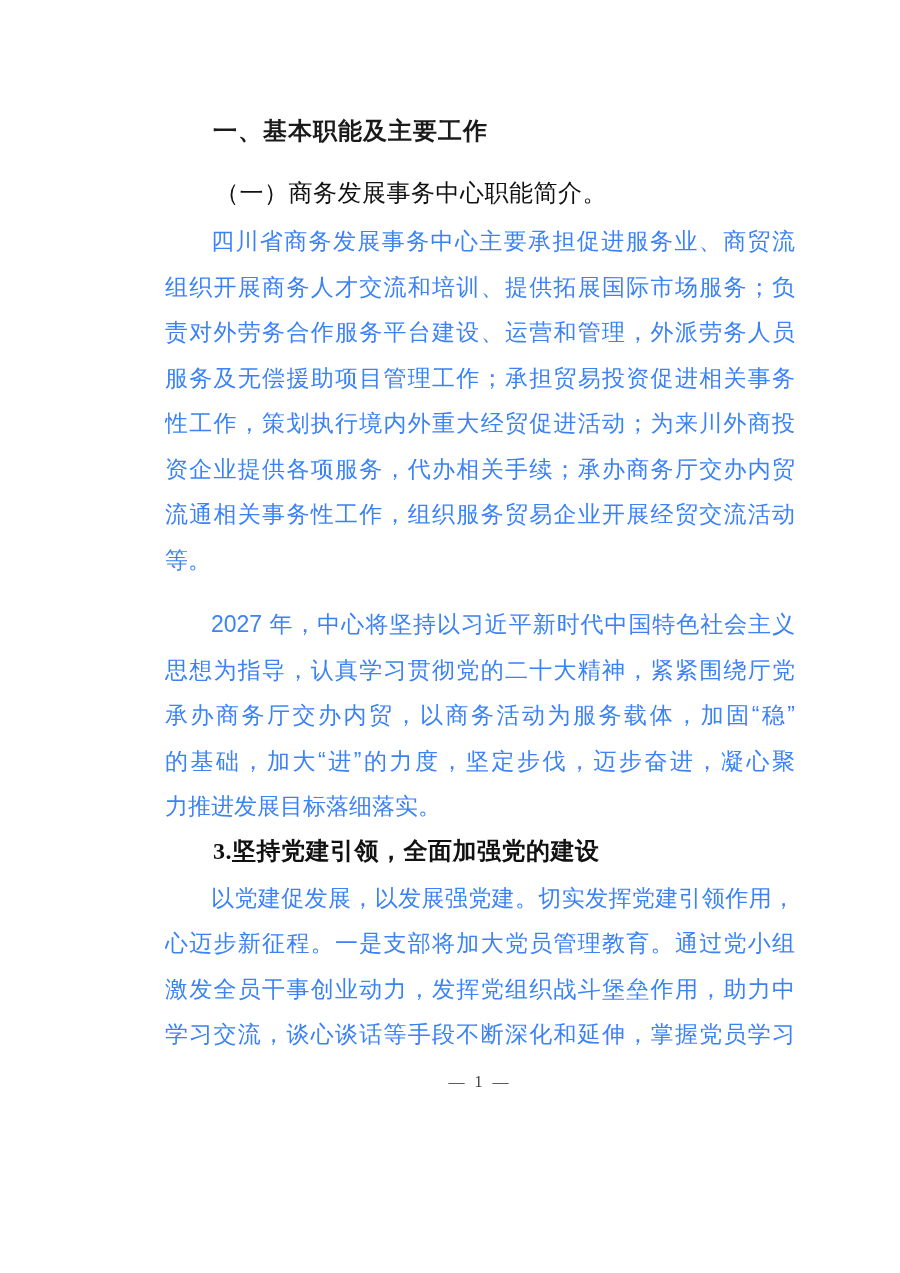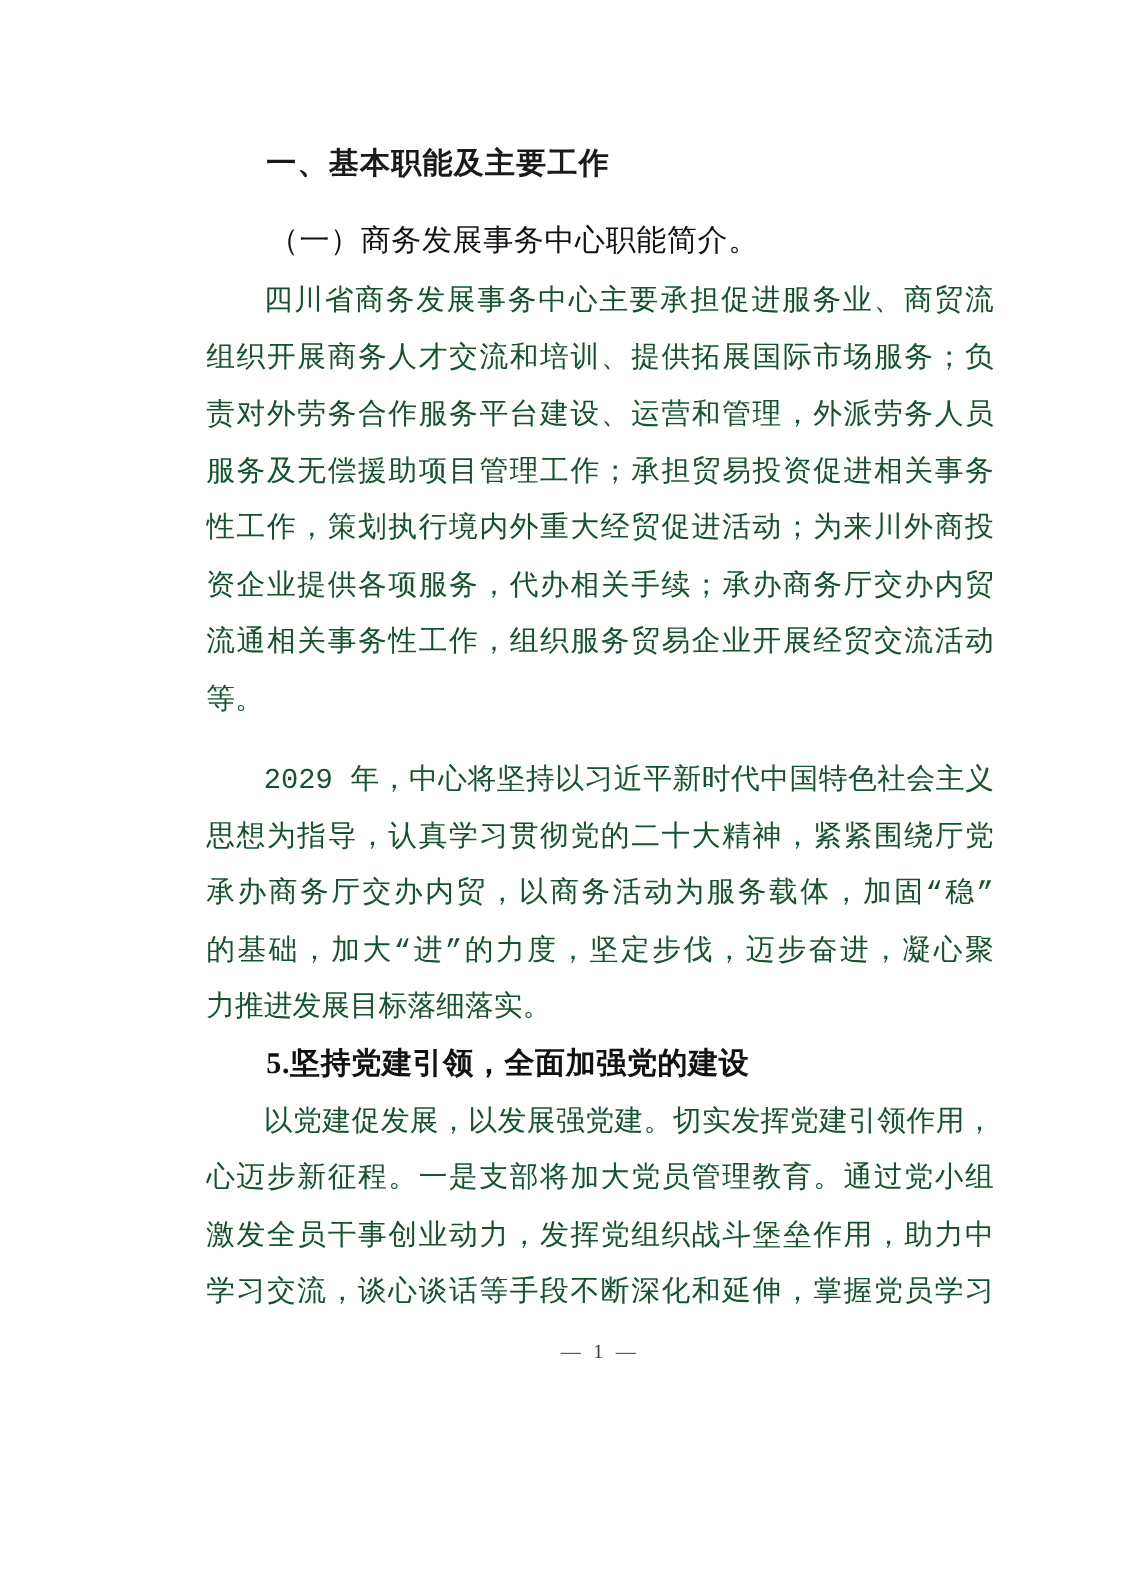"四川省商务发展事务中心主要承担促进服务业、商贸流" .para { color: #14532d -> #3b82f6; font-family: Liberation Mono, monospace -> Liberation Sans, sans-serif }
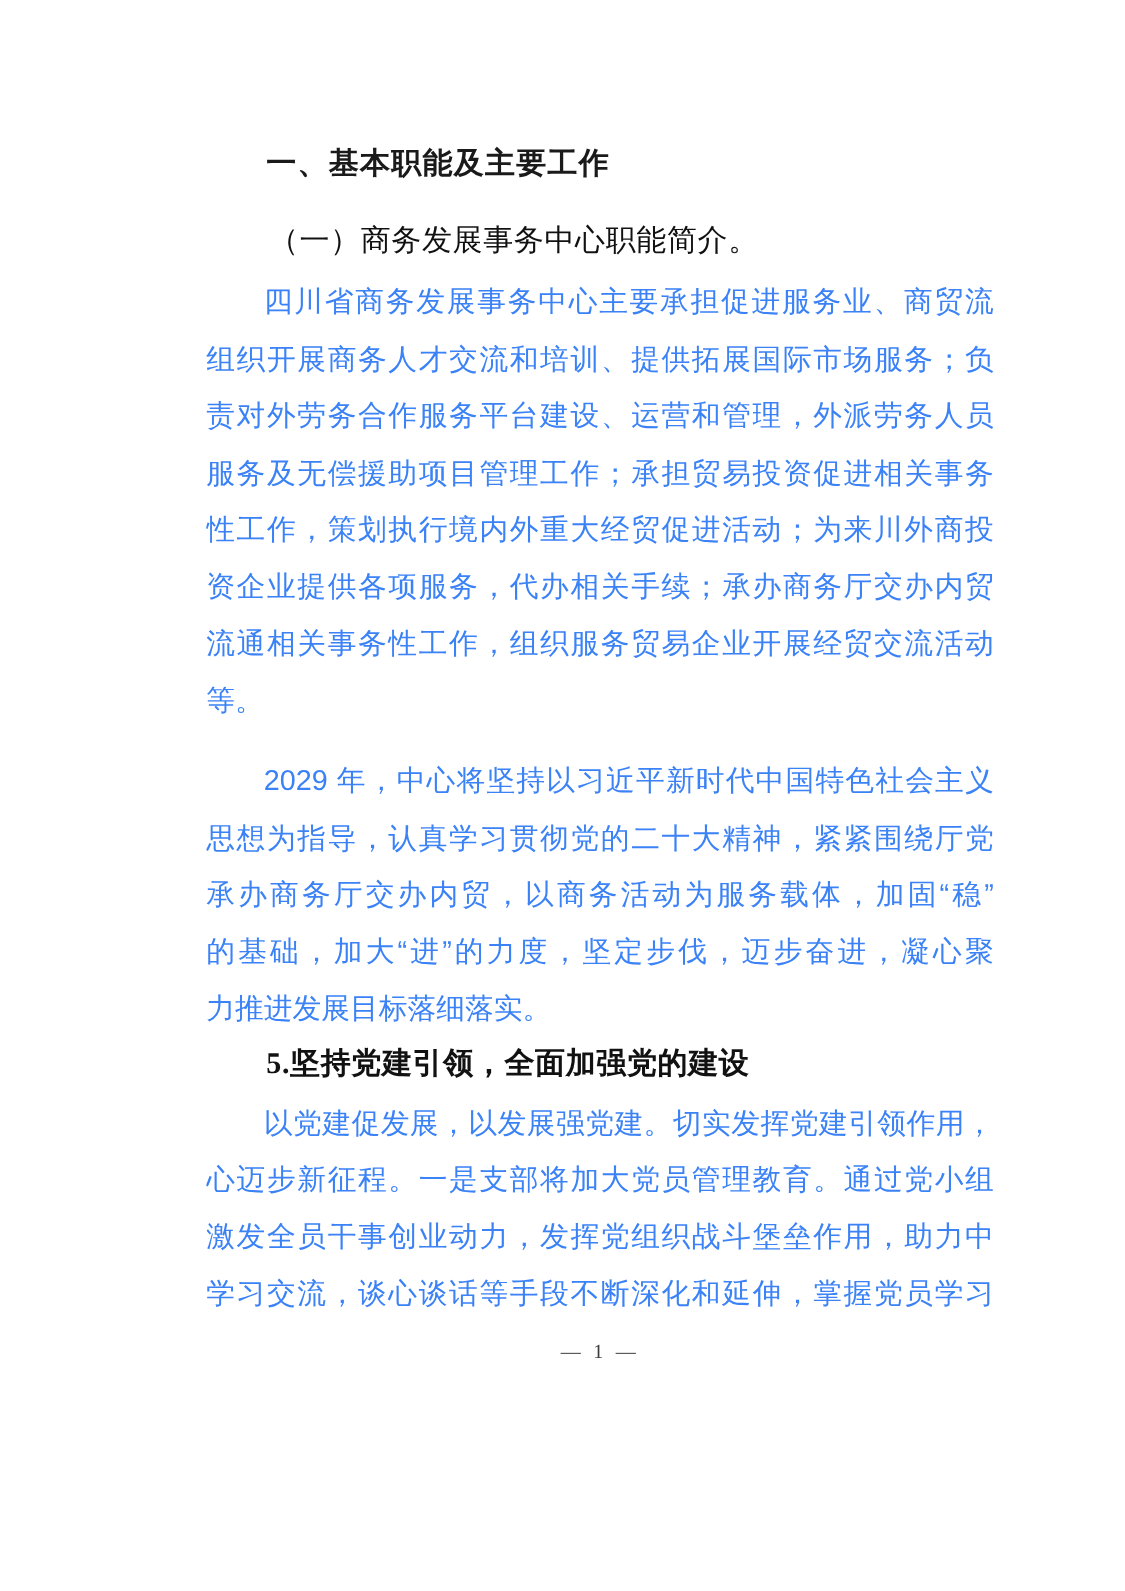"2029 年，中心将坚持以习近平新时代中国特色社会主义" div.line { text: 2029 -> 2027 }
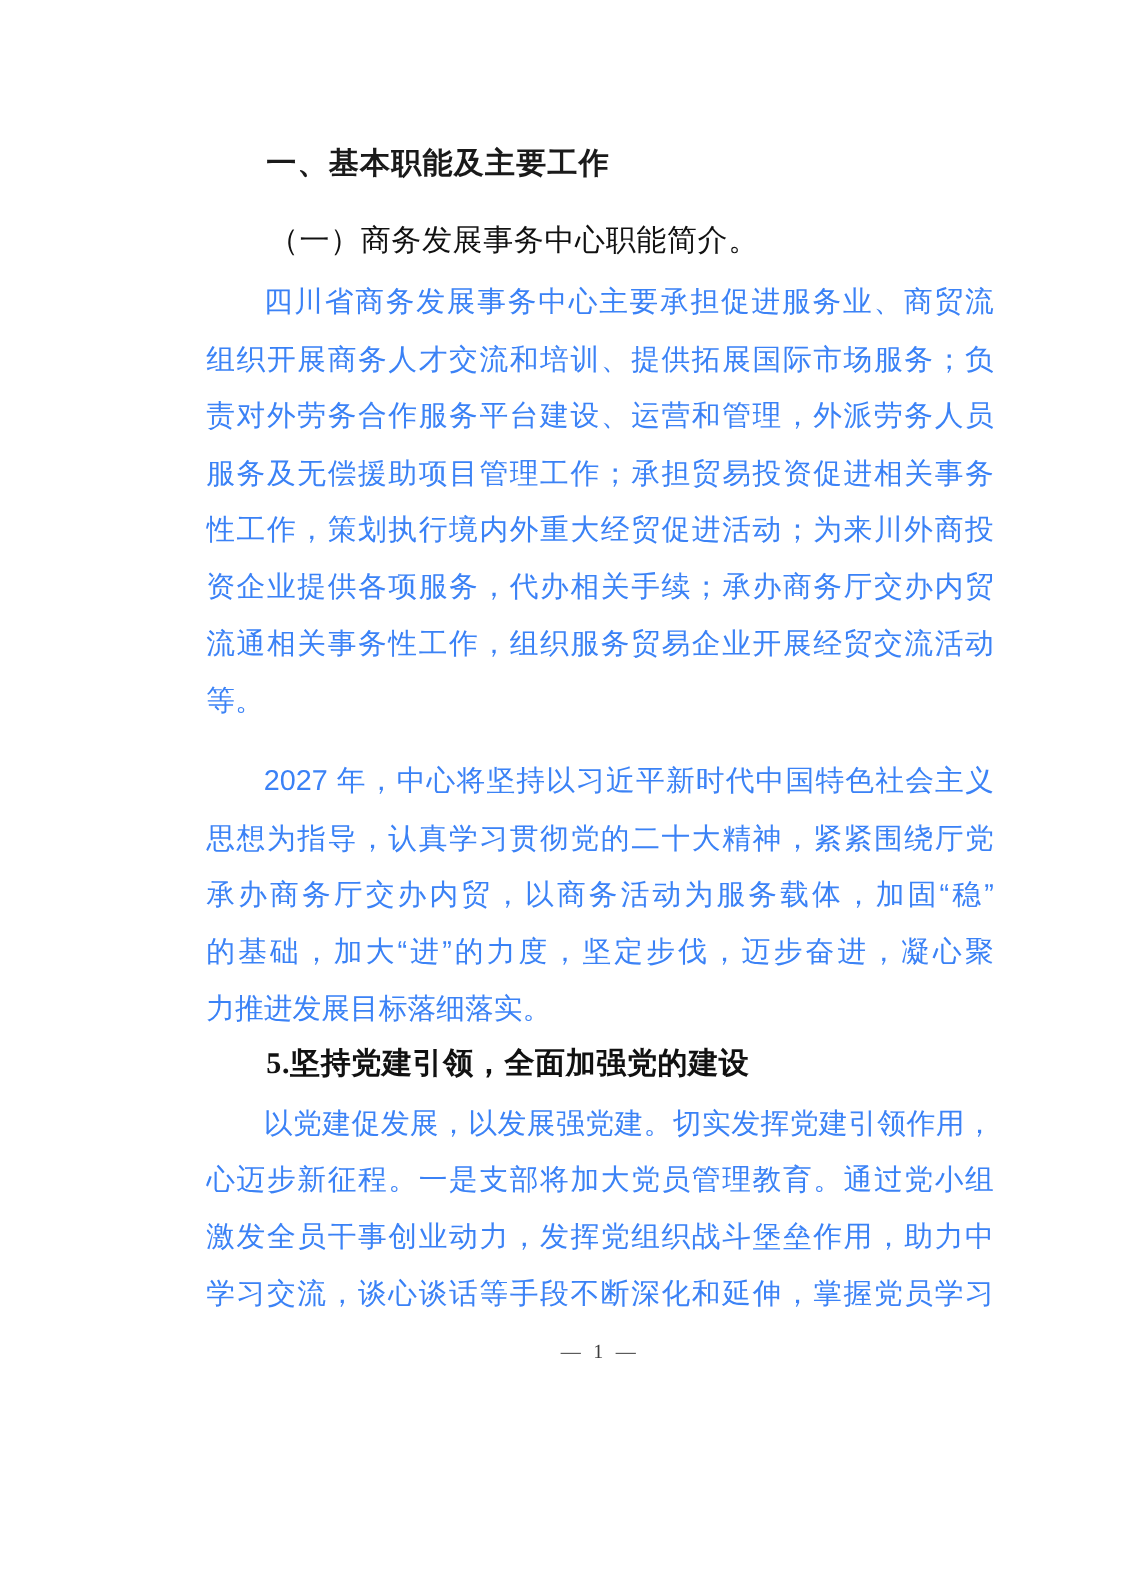"5.坚持党建引领，全面加强党的建设" div.h3 { text: 5 -> 3 }
